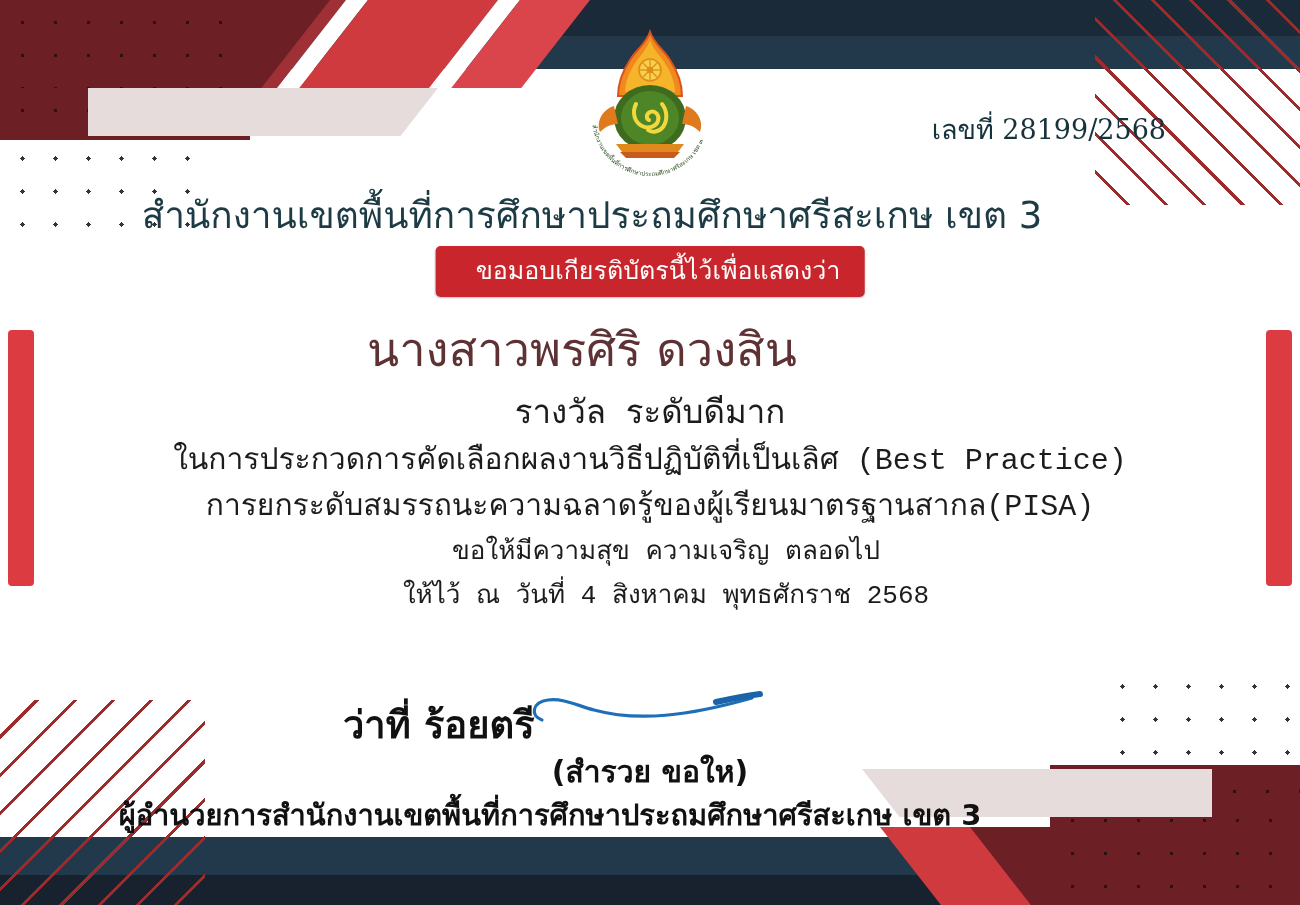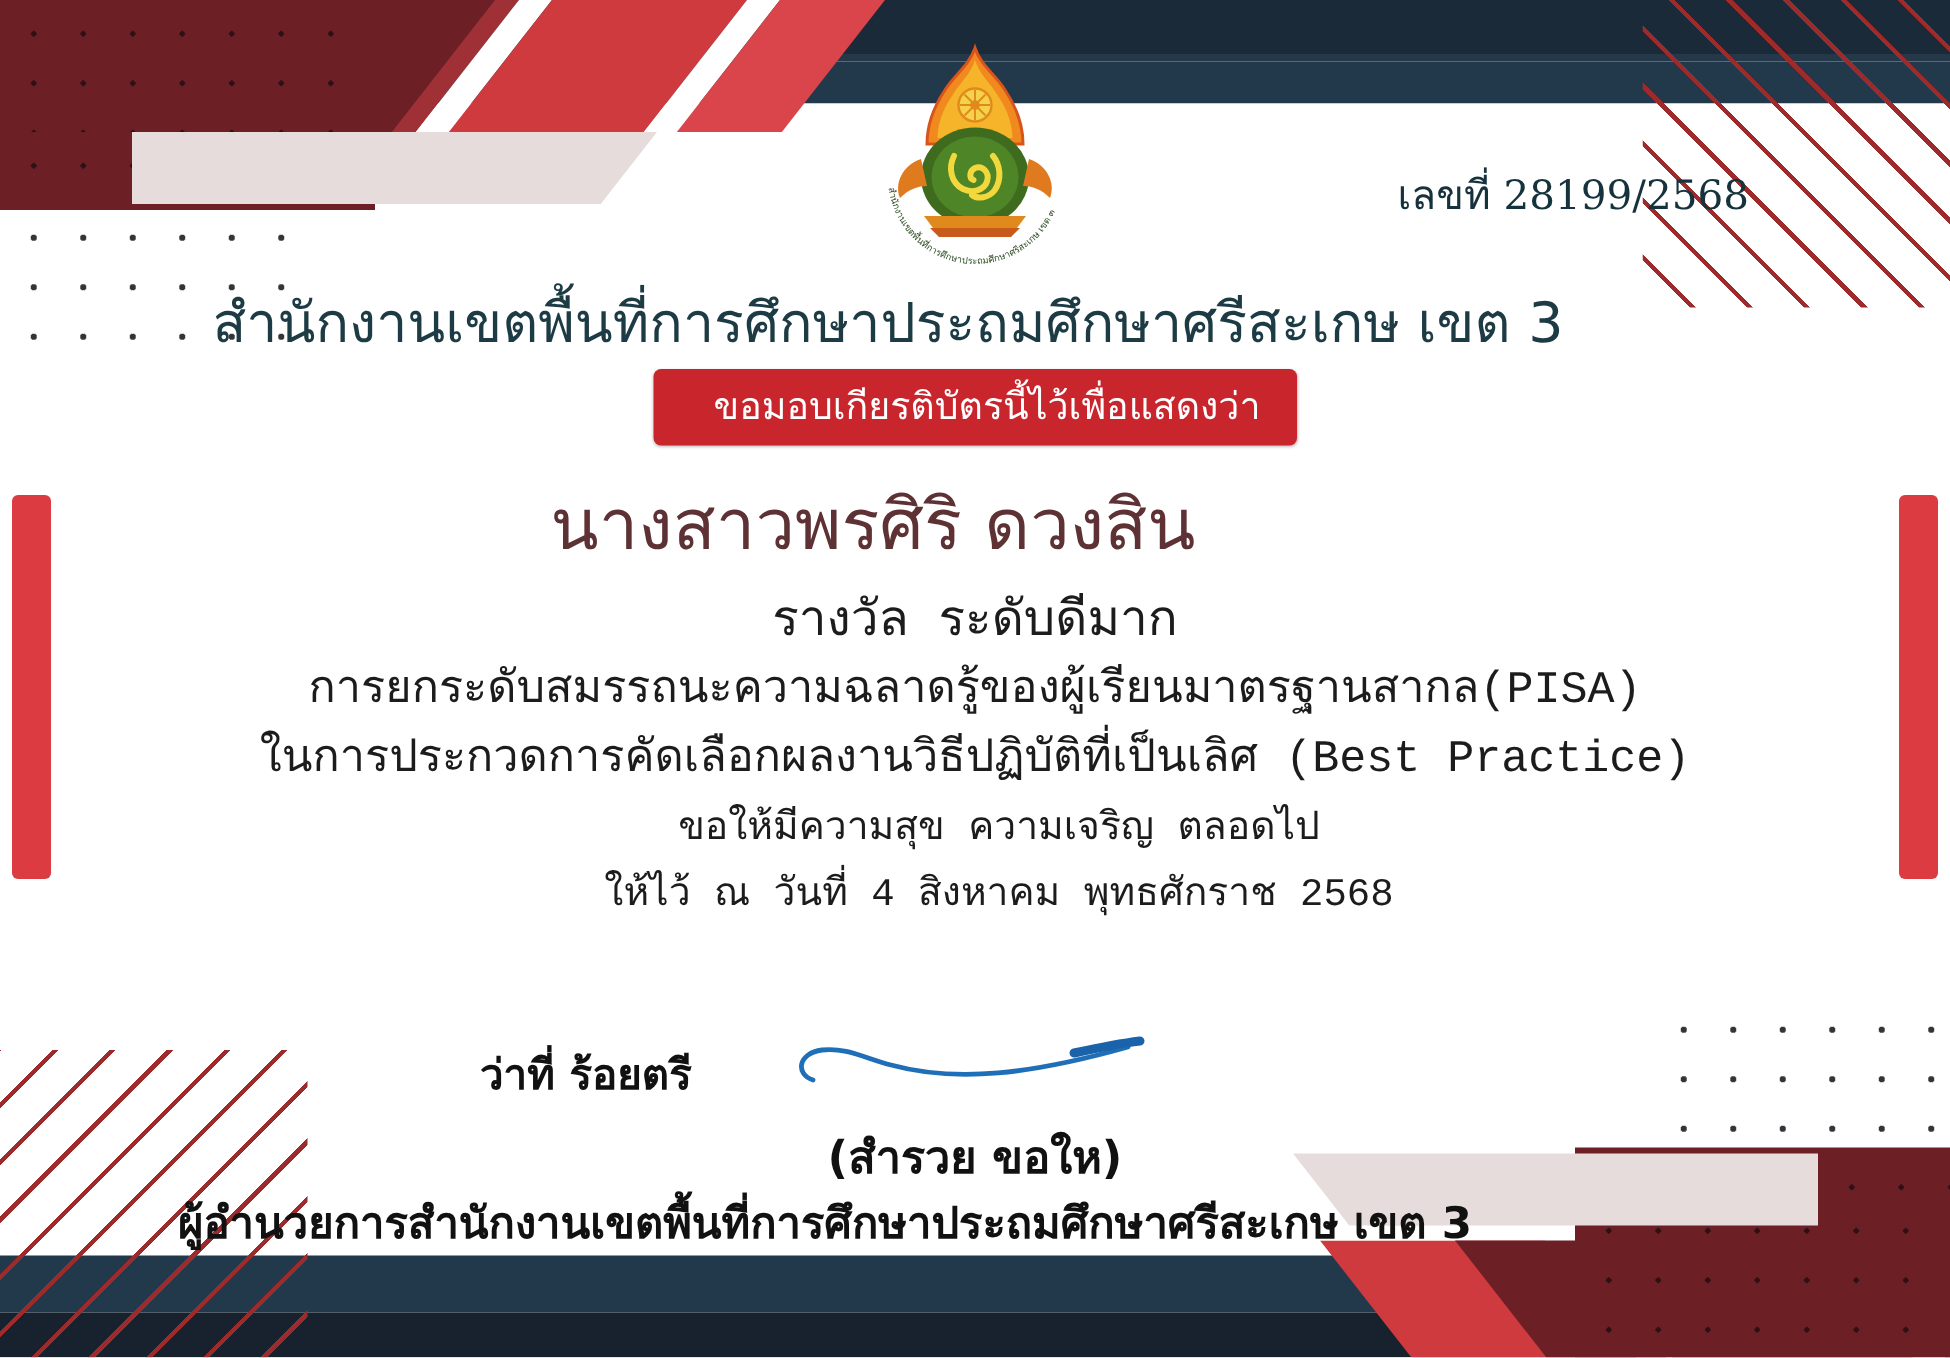"การยกระดับสมรรถนะความฉลาดรู้ของผู้เรียนม" div.line-big { order: before "ในการประกวดการคัดเลือกผลงานวิธีปฏิบัติที" -> after "ในการประกวดการคัดเลือกผลงานวิธีปฏิบัติที" }
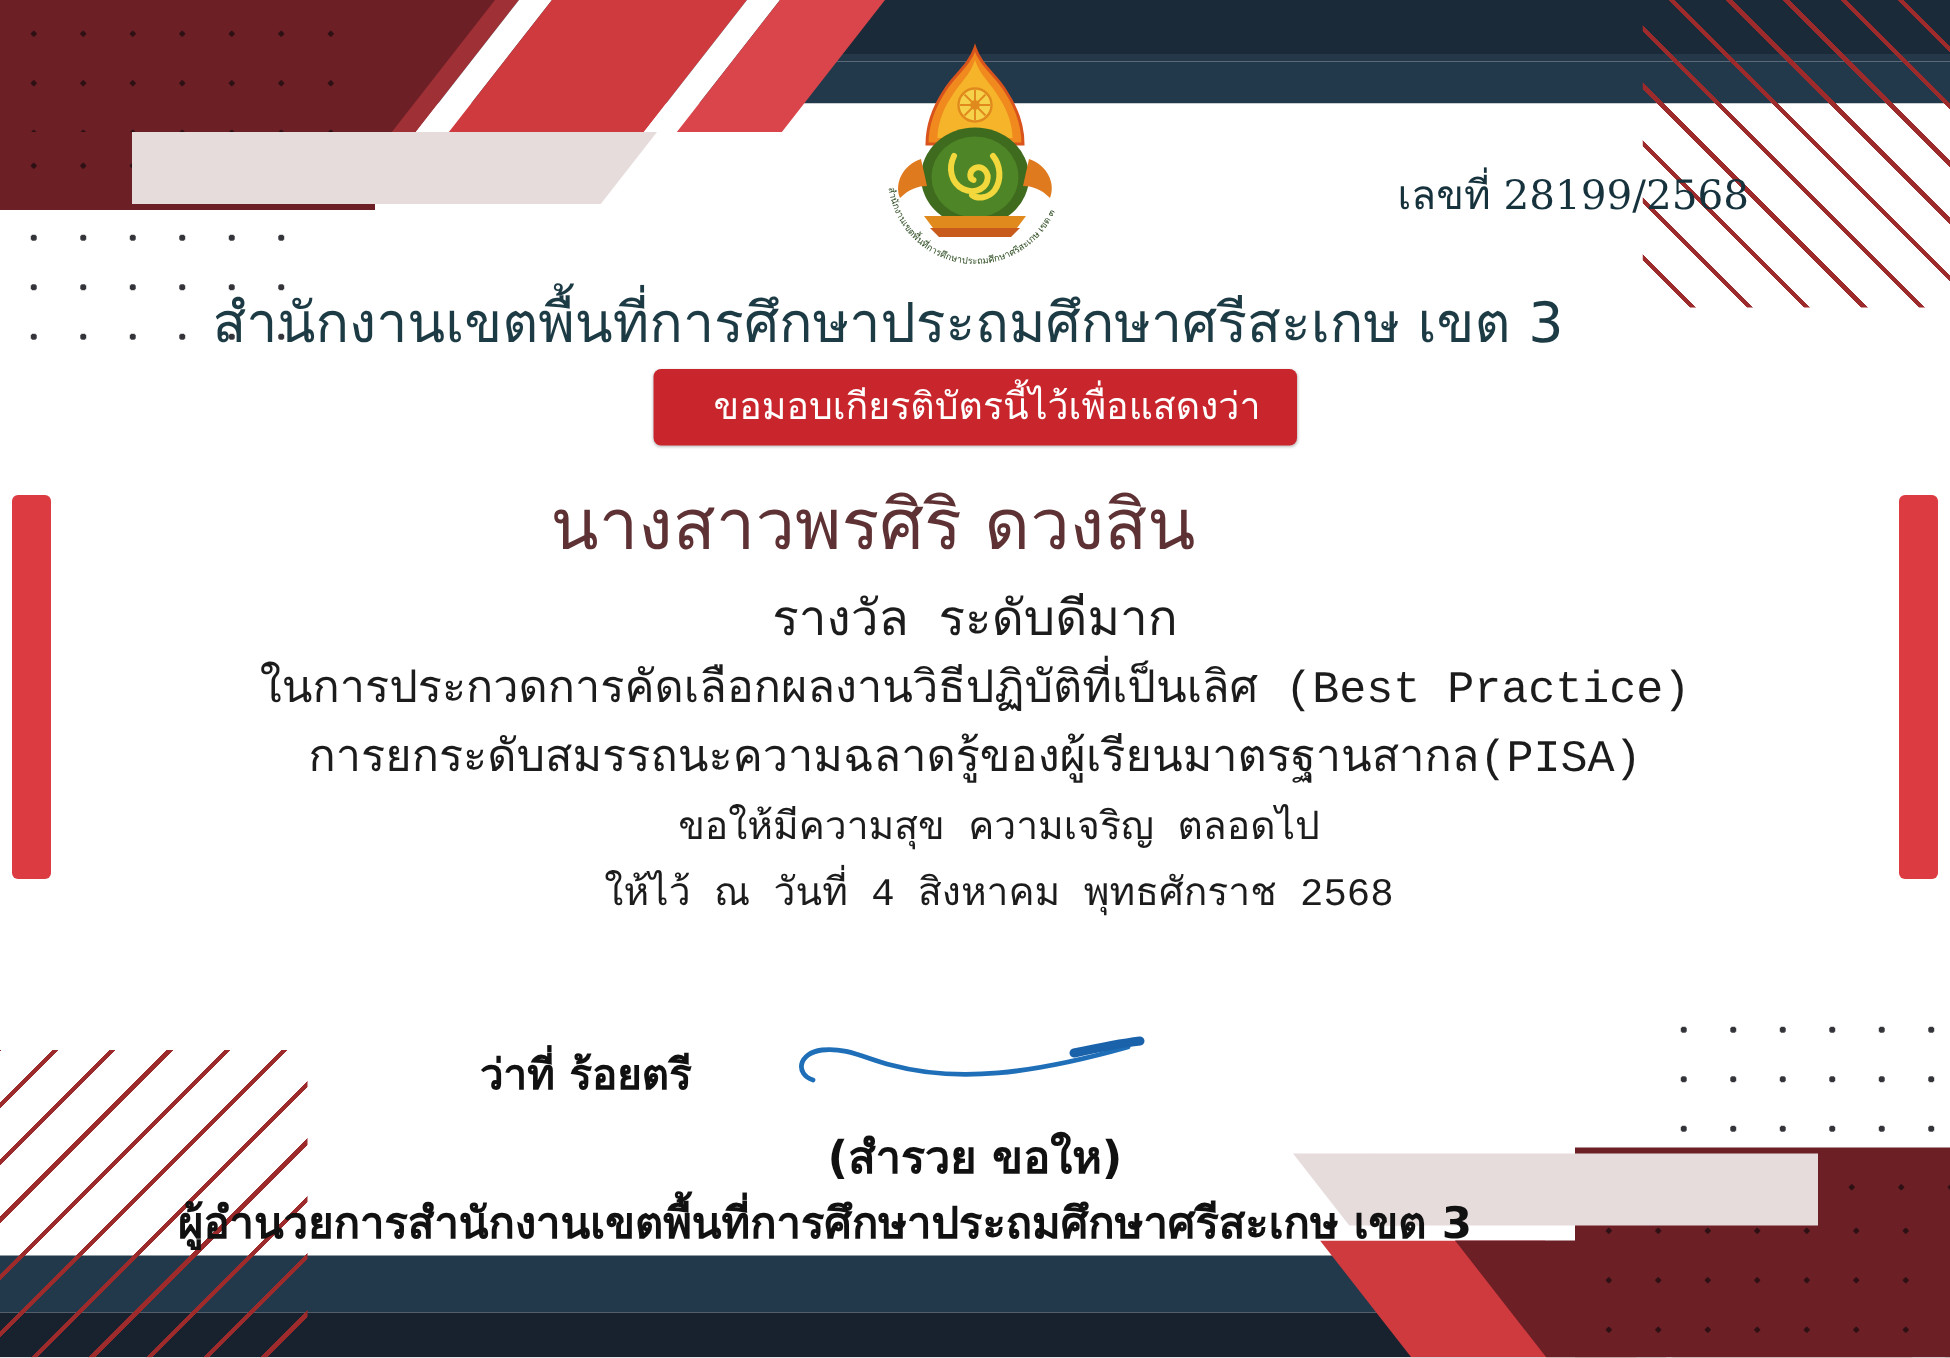"ว่าที่ ร้อยตรี" .rank-label { font-size: 28px -> 38px; left: 320px -> 343px }
